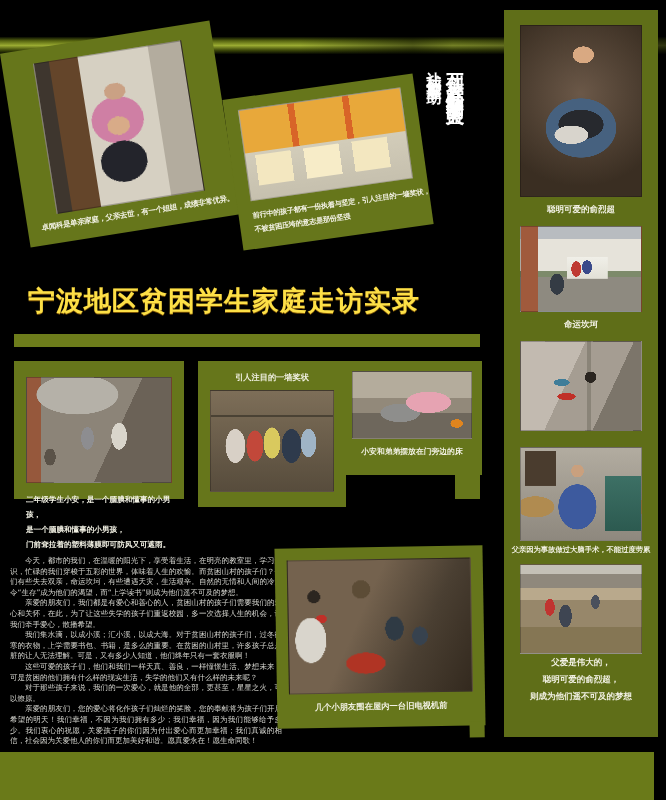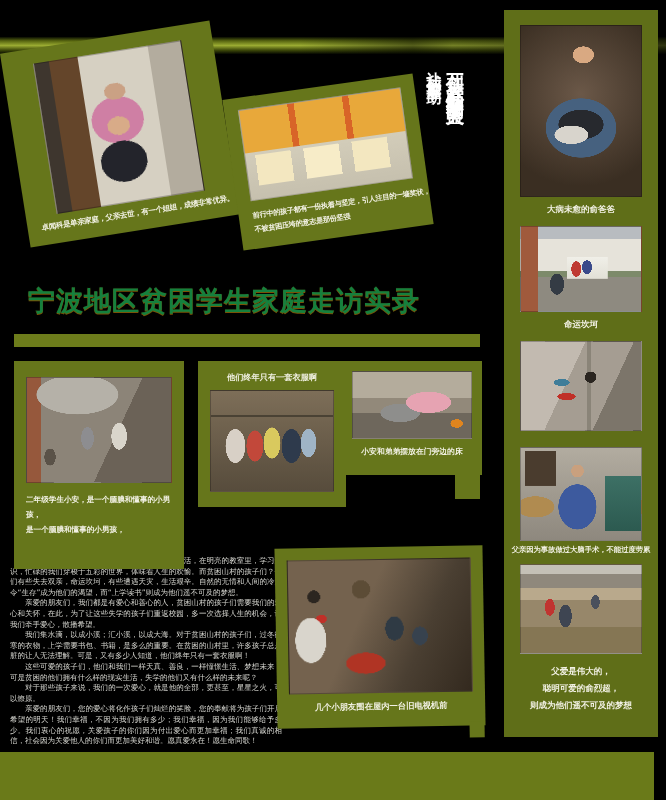"大病未愈的俞爸爸" div.cap { text: 大病未愈的俞爸爸 -> 聪明可爱的俞烈超 }
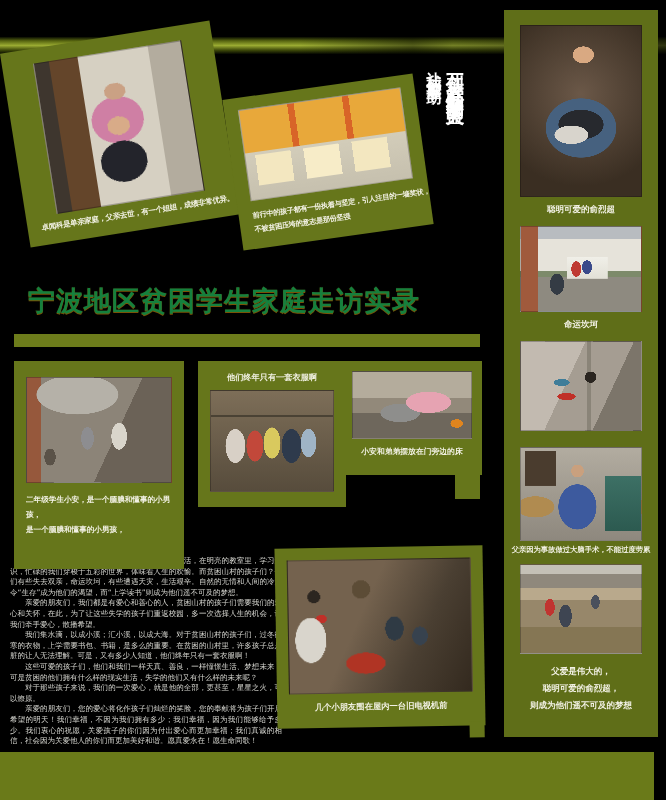"宁波地区贫困学生家庭走访实录" .title { color: #15803d -> #fde047 }
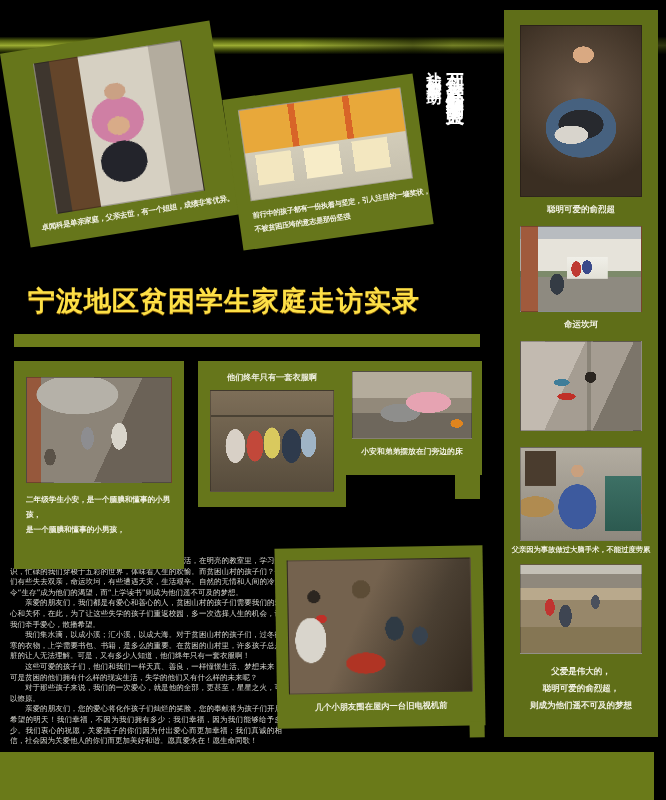"他们终年只有一套衣服啊" div.cap { text: 他们终年只有一套衣服啊 -> 引人注目的一墙奖状 }
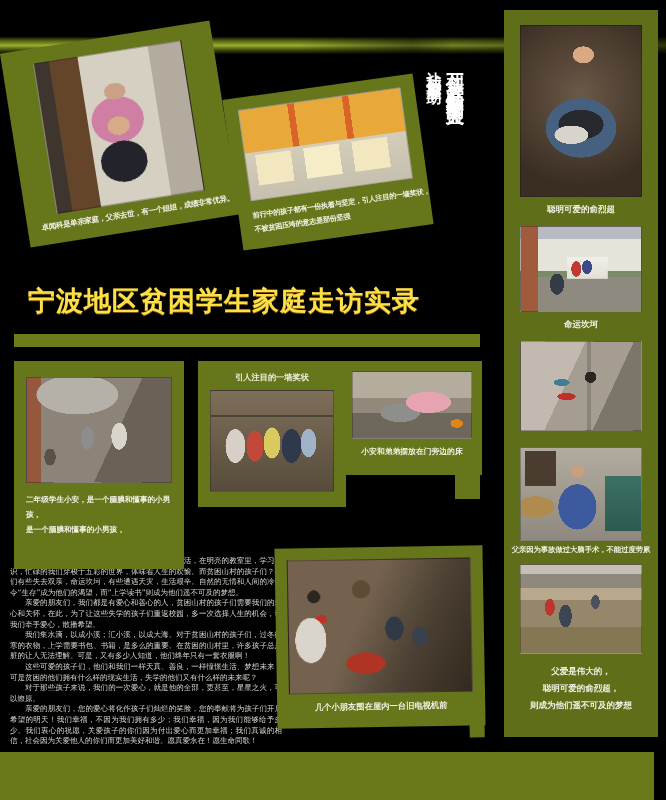"二年级学生小安，是一个腼腆和懂事的小男孩，" .cardL { height: 208px -> 138px }
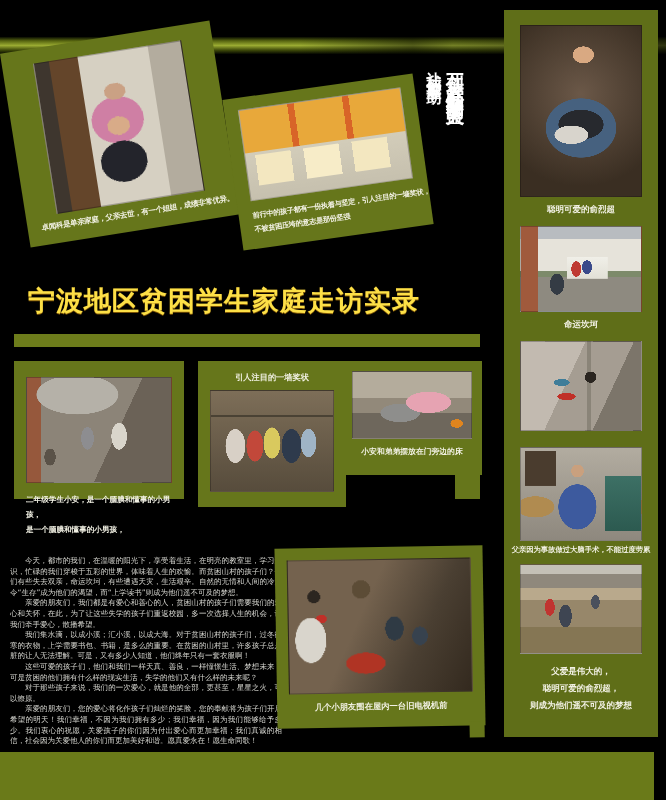"门前耷拉着的塑料薄膜即可防风又可遮雨。" div { html: none -> <div>门前耷拉着的塑料薄膜即可防风又可遮雨。</div> }
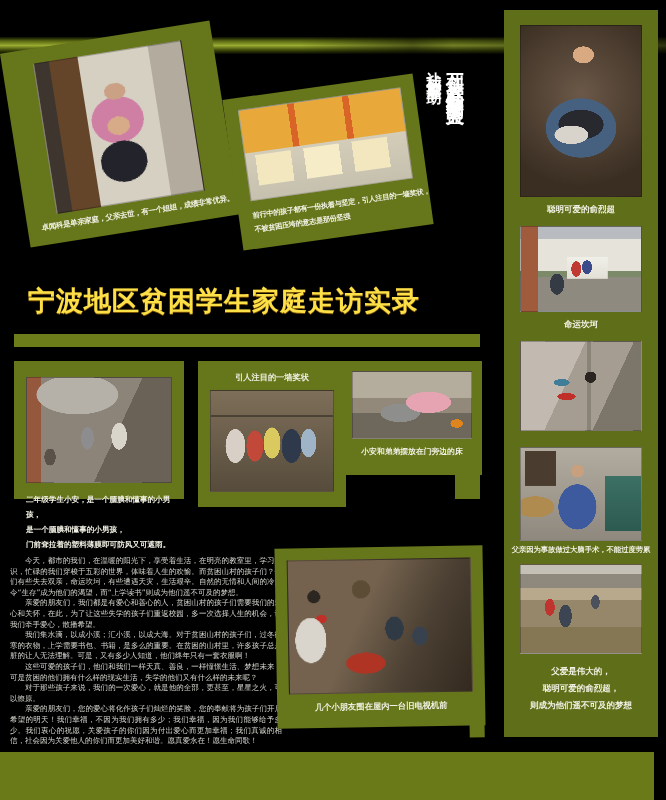"父爱是伟大的，" .rcap-lines { margin-top: 9px -> none }
